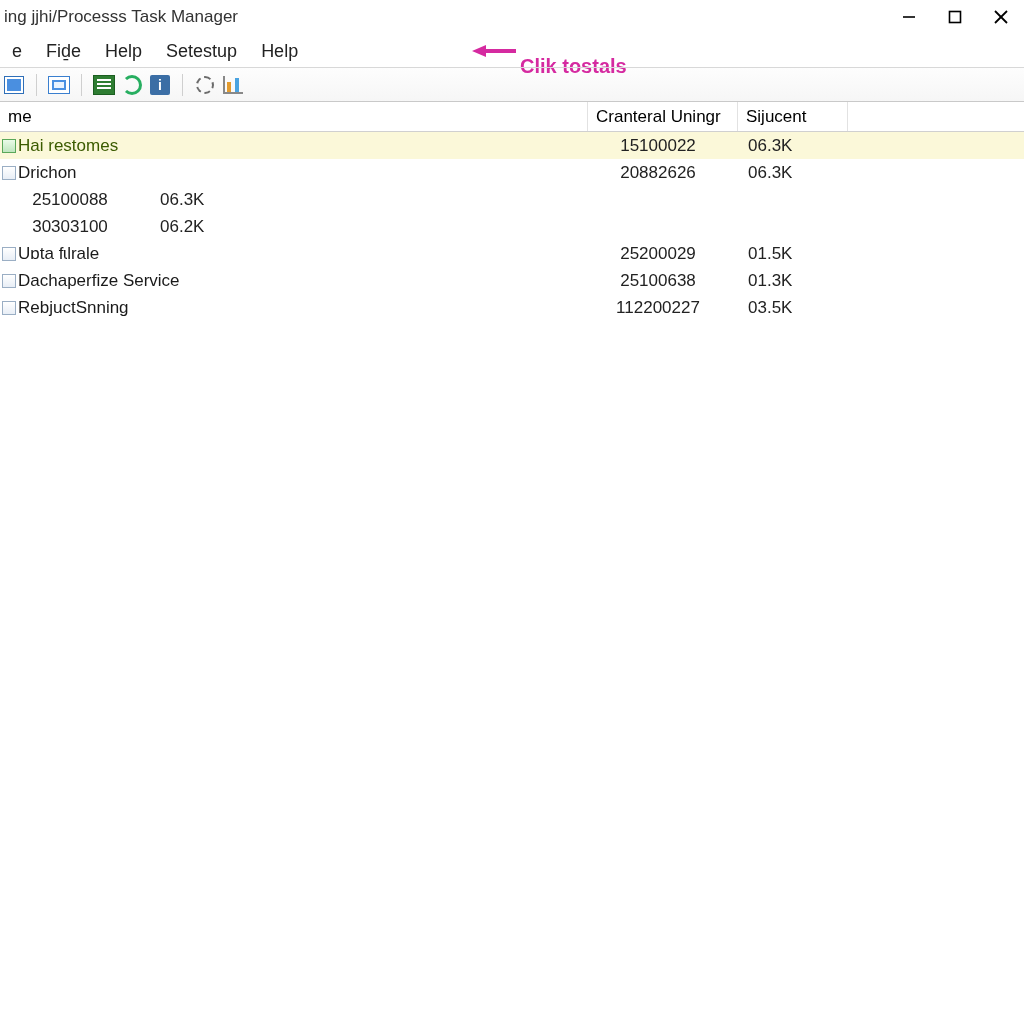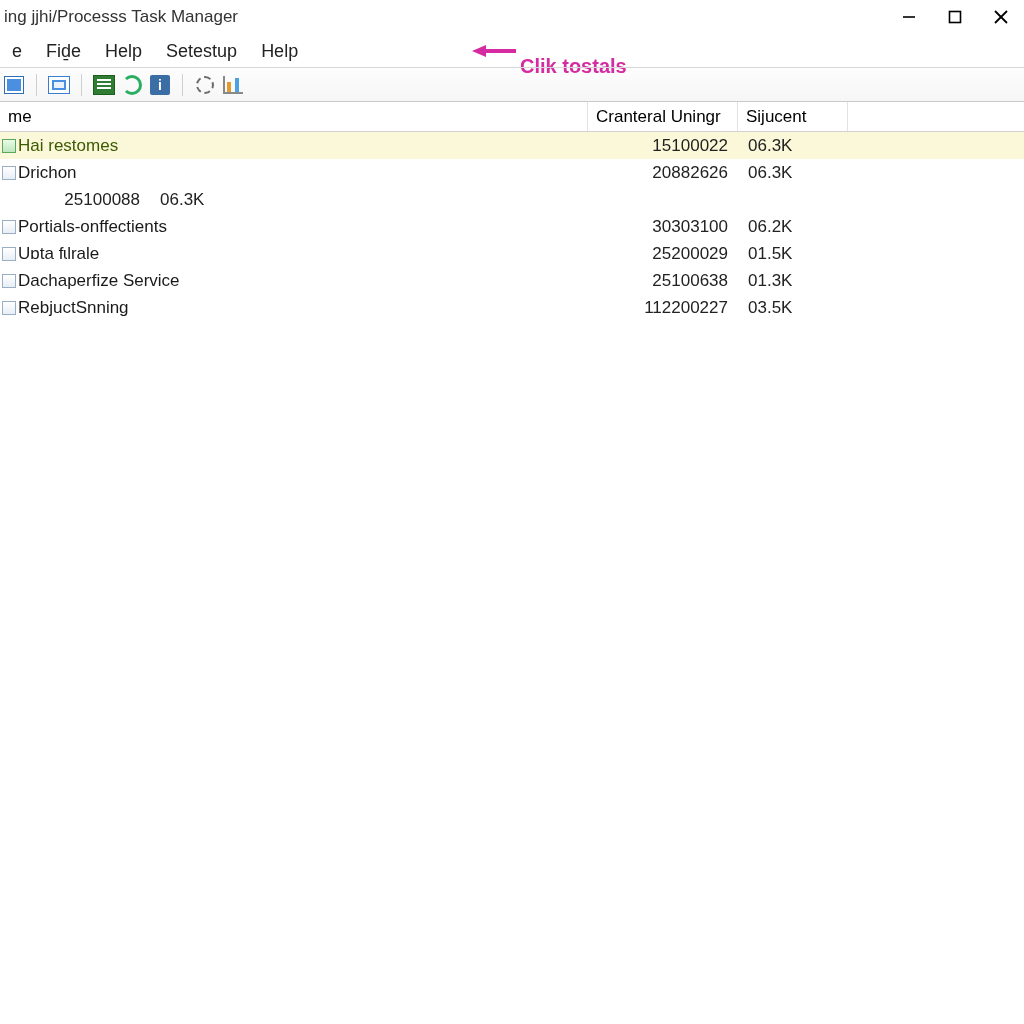"15100022" .row .cb { text-align: right -> center }
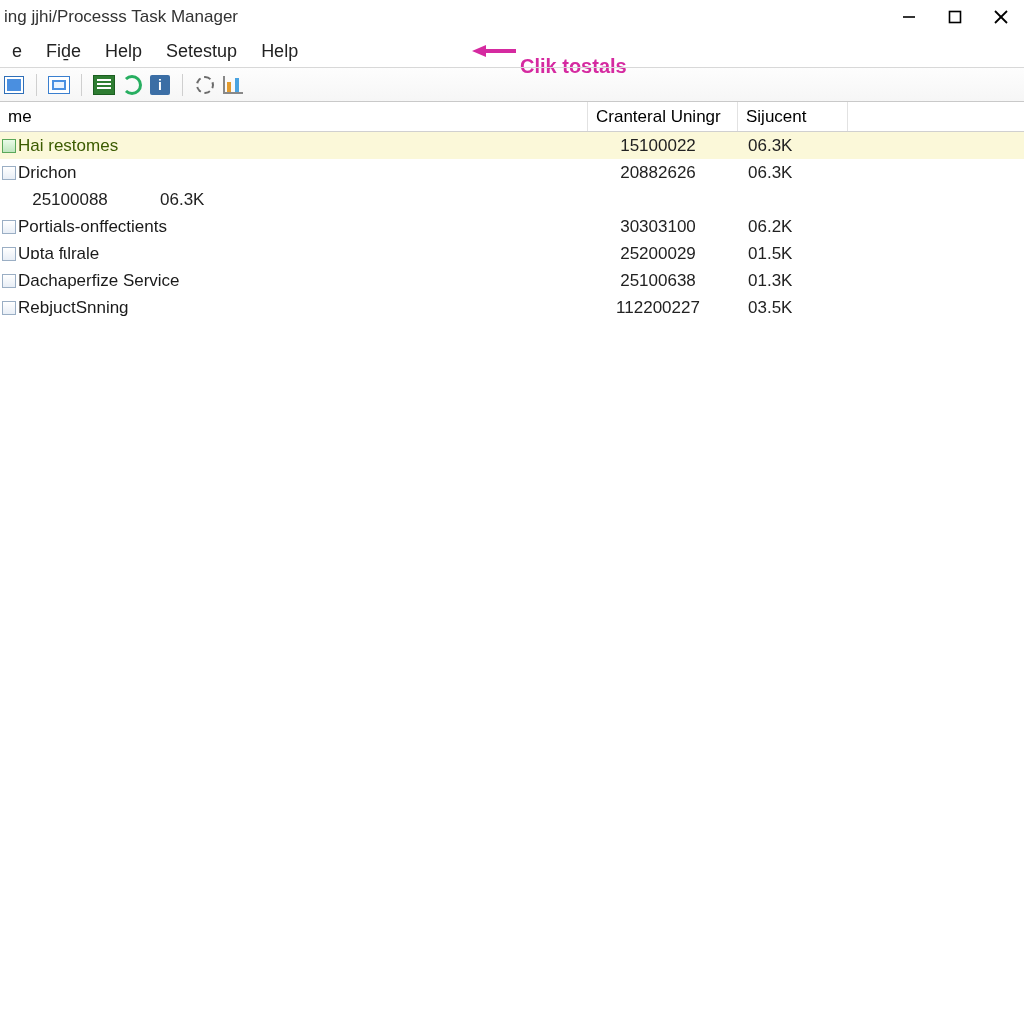"Portials-onffectients" div.cname { html: <div> <div></div> <span>Portials-onffectients</span> </div> -> none }
